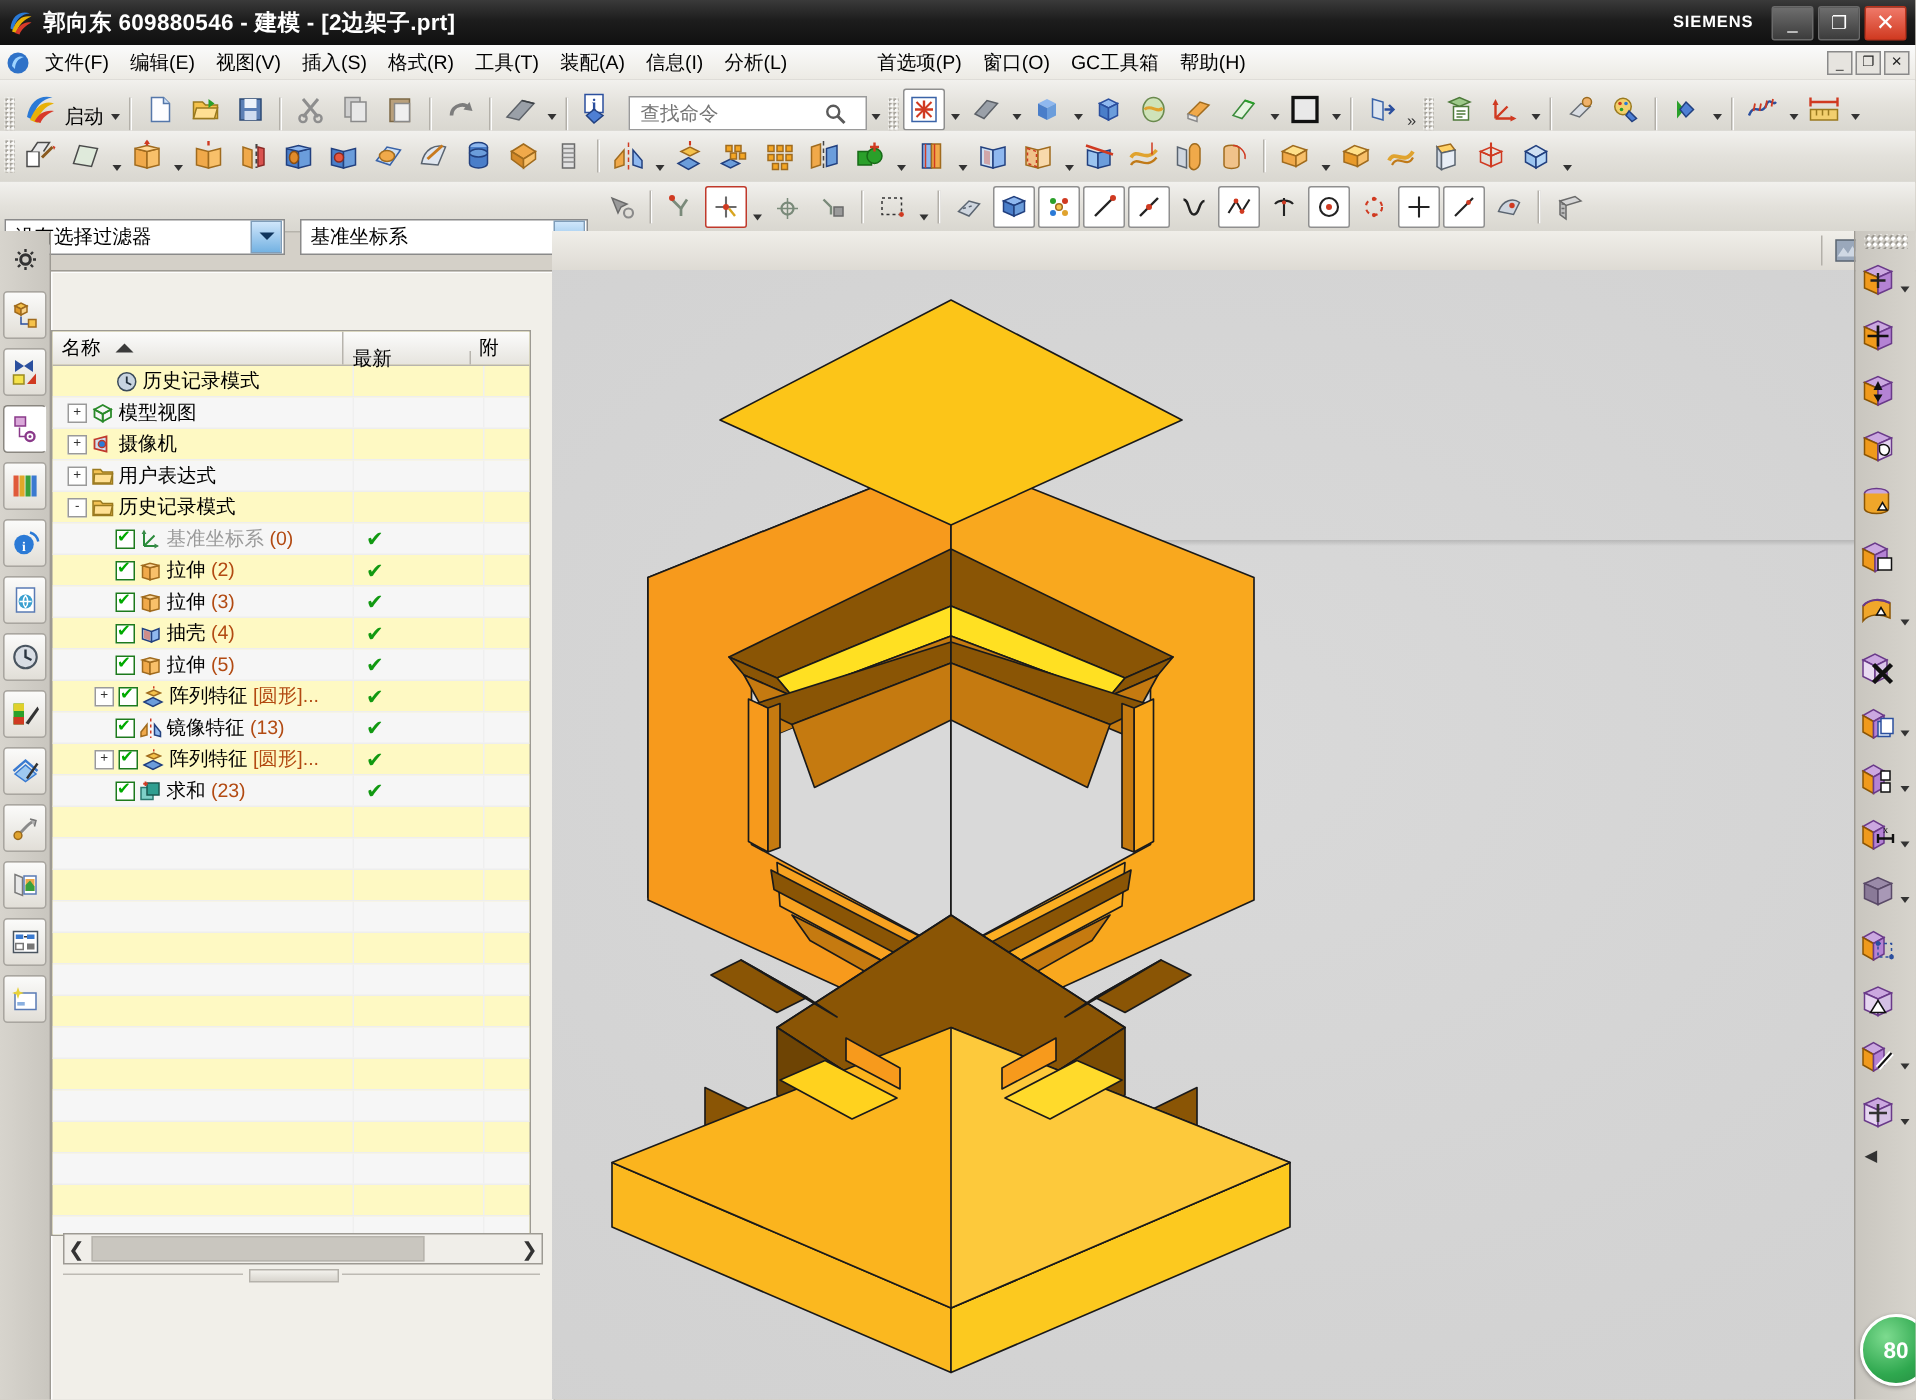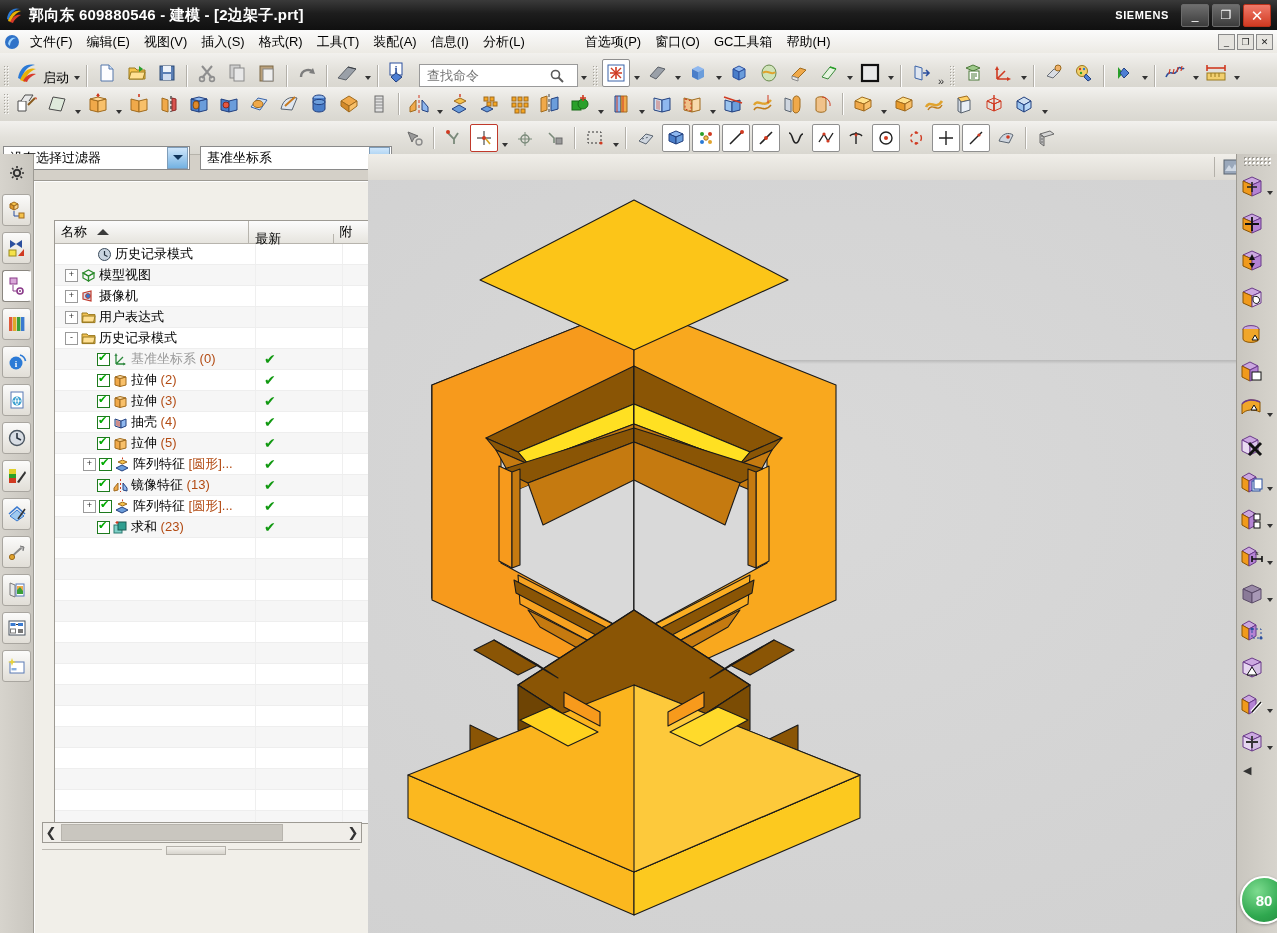"名称" .treewrap { background: #ffffff -> #fef9c3; left: 20px -> 0 }
